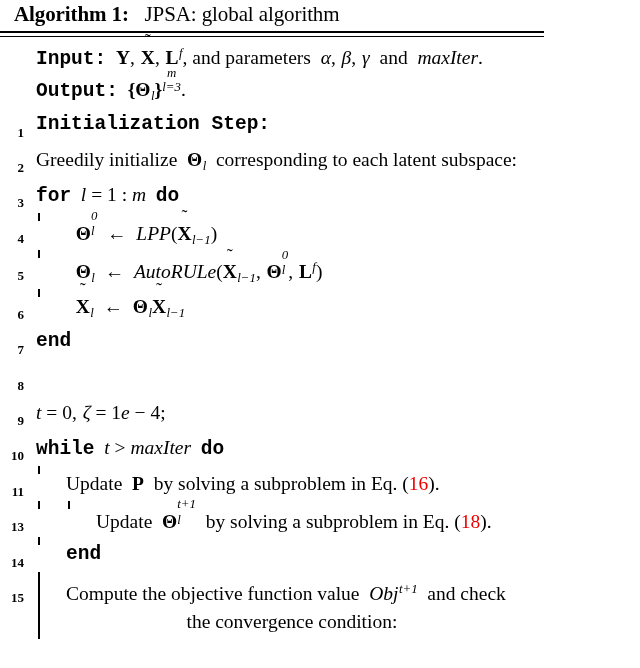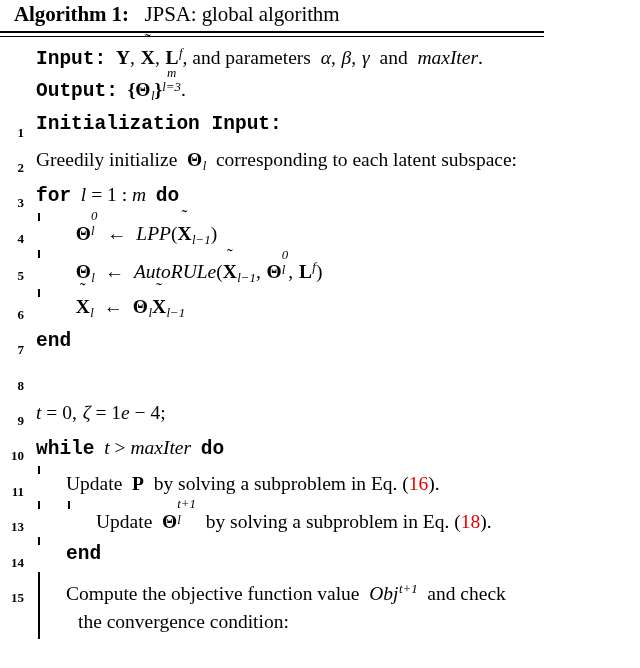"Initialization Input:" span.txt { text: Input -> Step }
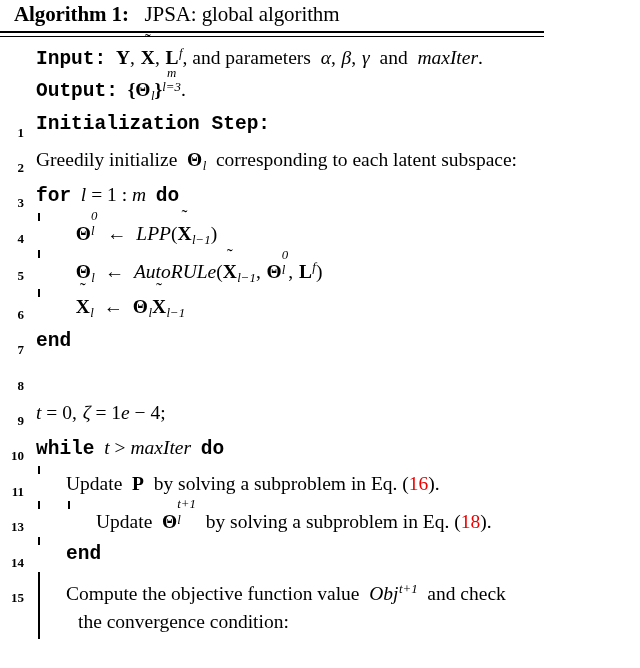"Compute the objective function value" .wrapline .content { text-align: none -> center }
